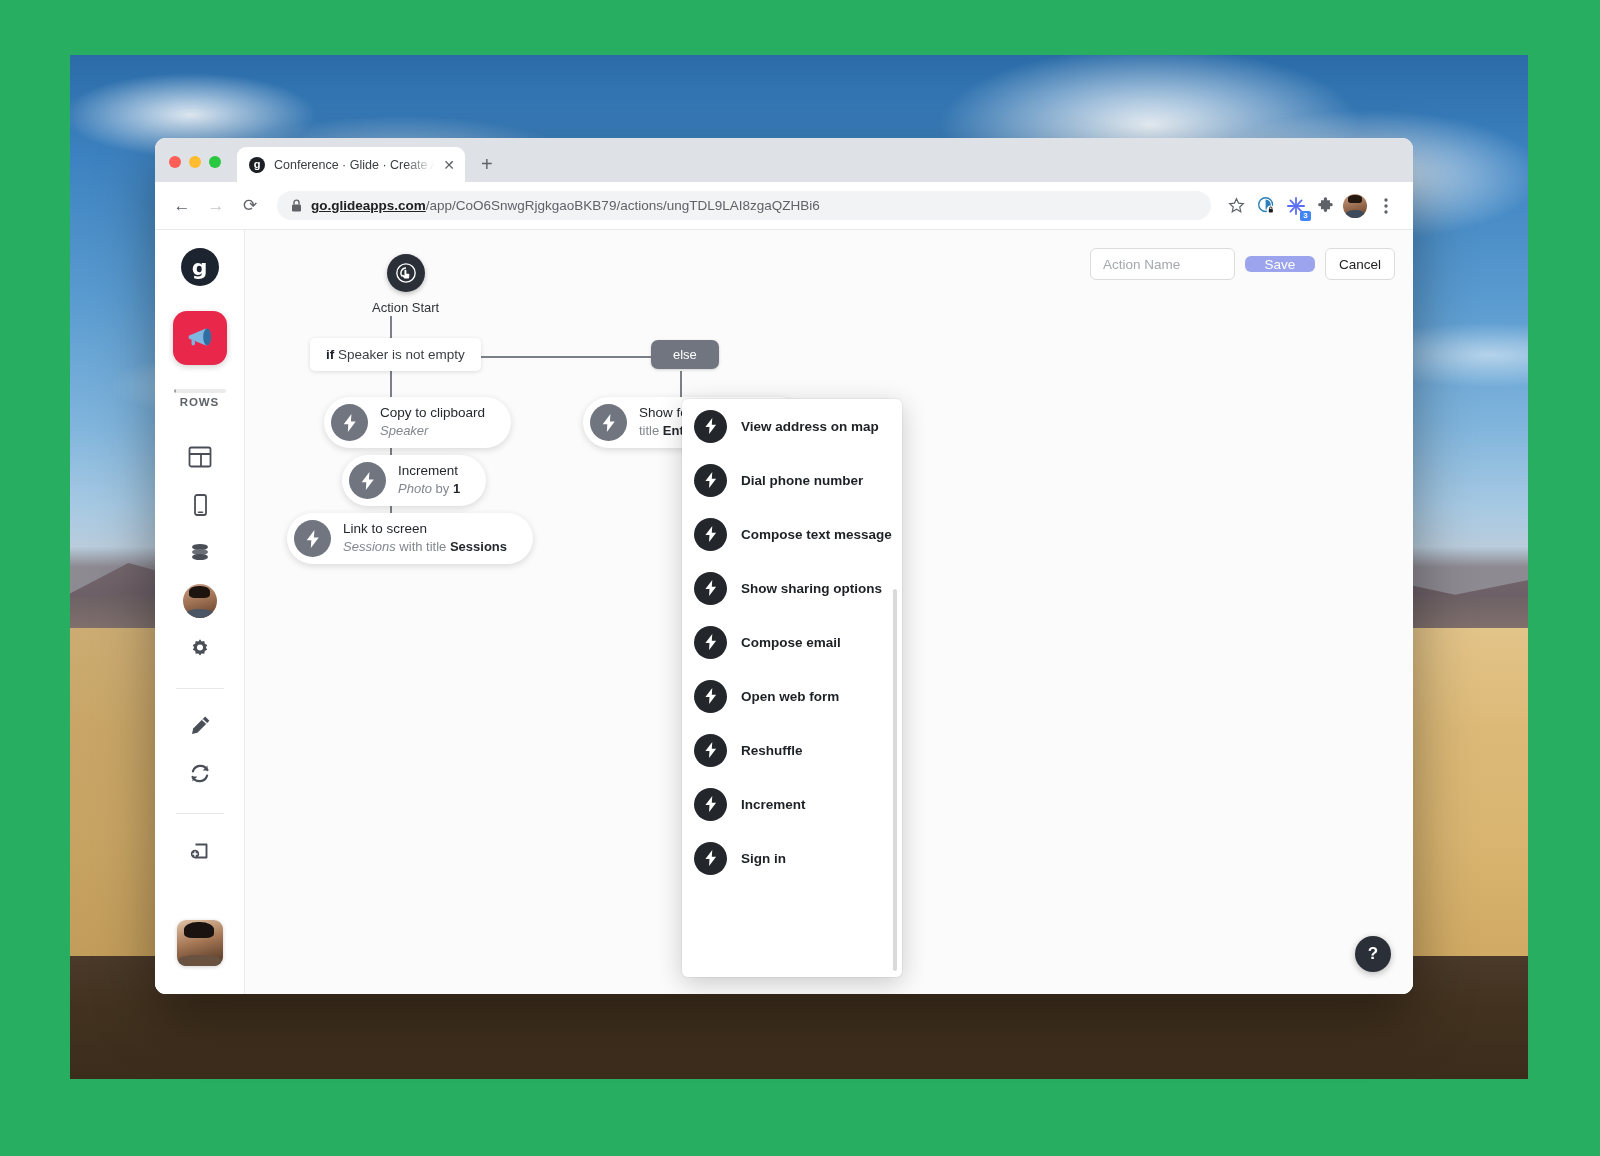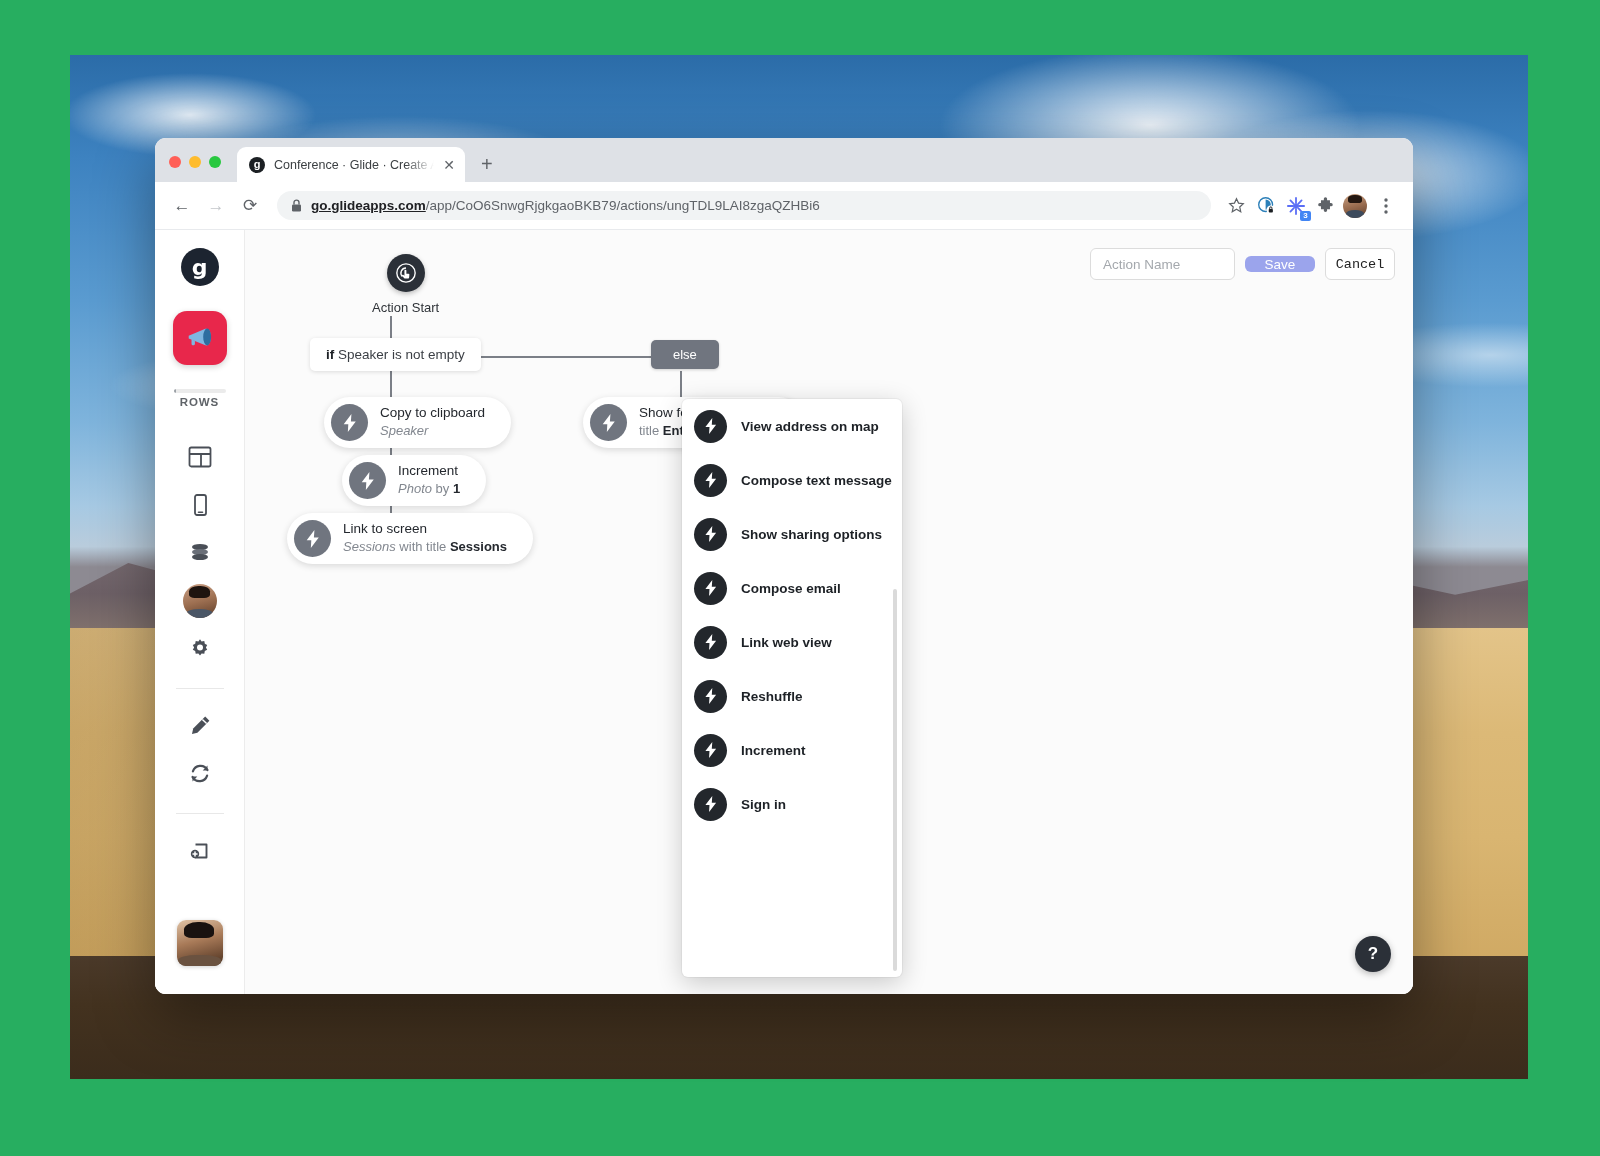"Cancel" .btn-cancel { font-family: Liberation Mono, monospace -> Liberation Sans, sans-serif }
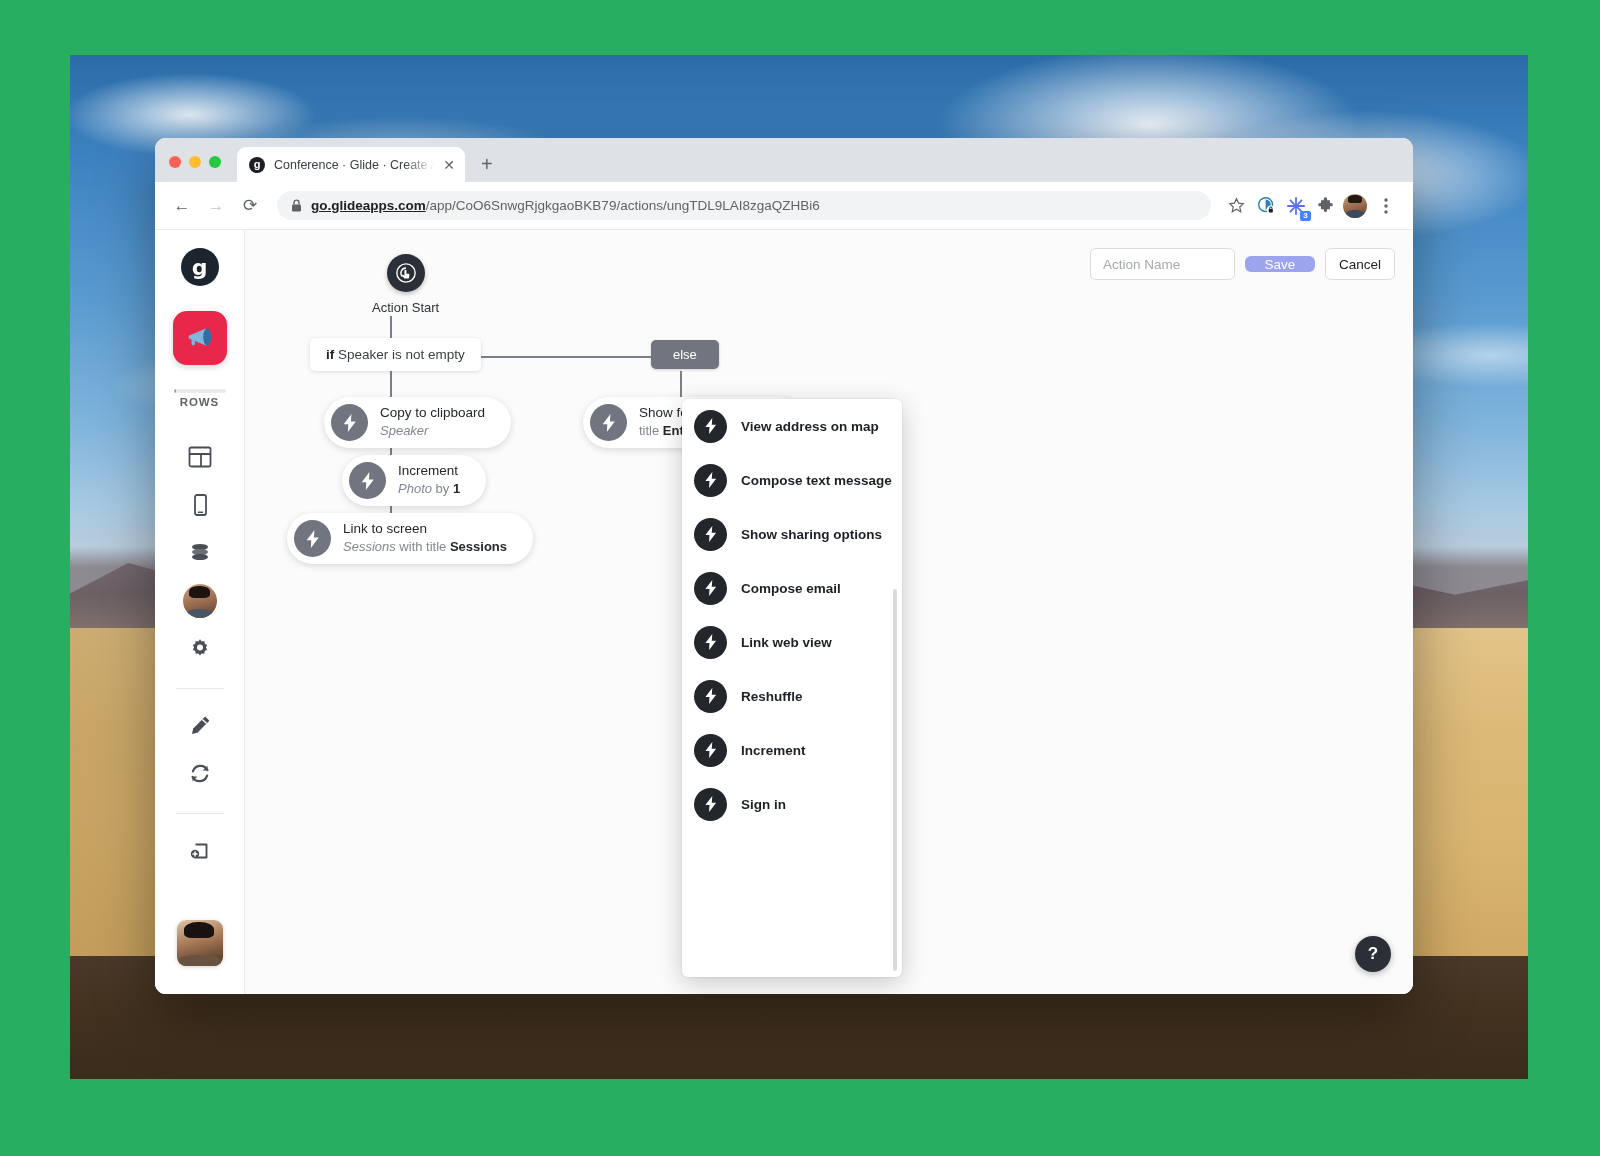"else" div.else-box { border-radius: none -> 7px }
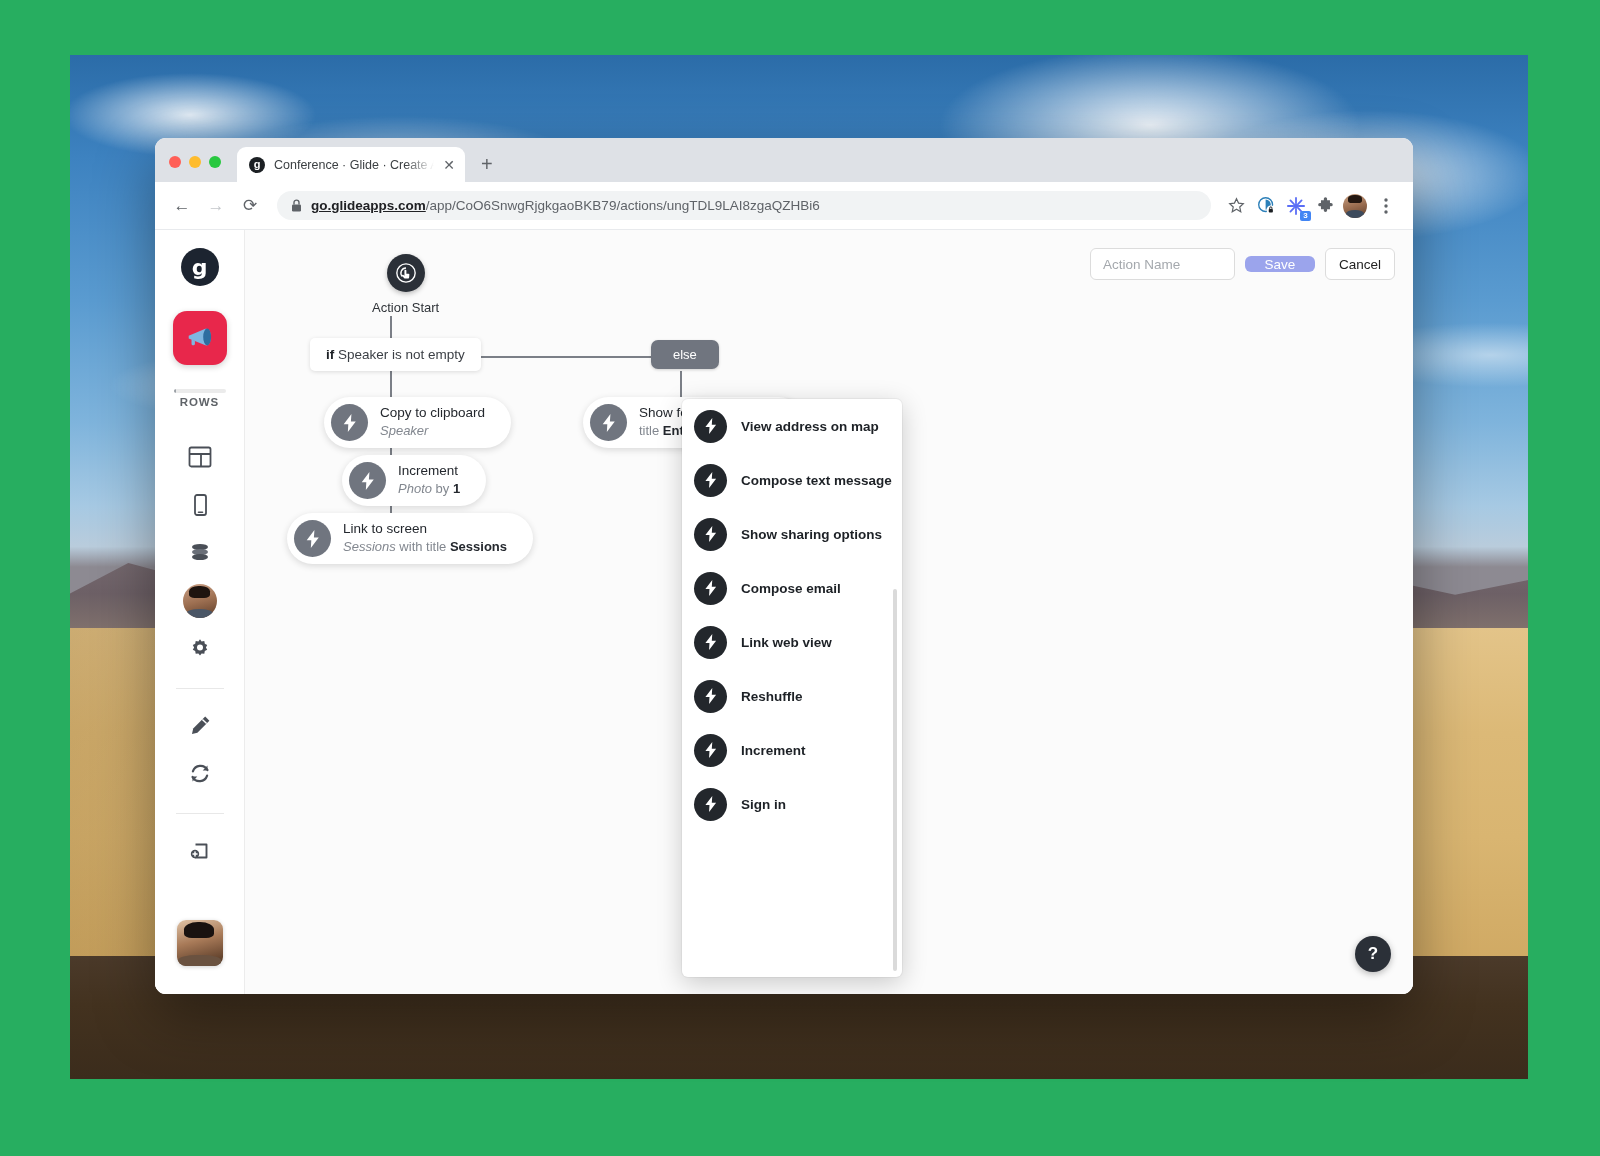"Dial phone number" div.dd-item { html: none -> <div> <span> <svg> <path></path> </svg> </span> <span>Dial phone number</span> </div> }
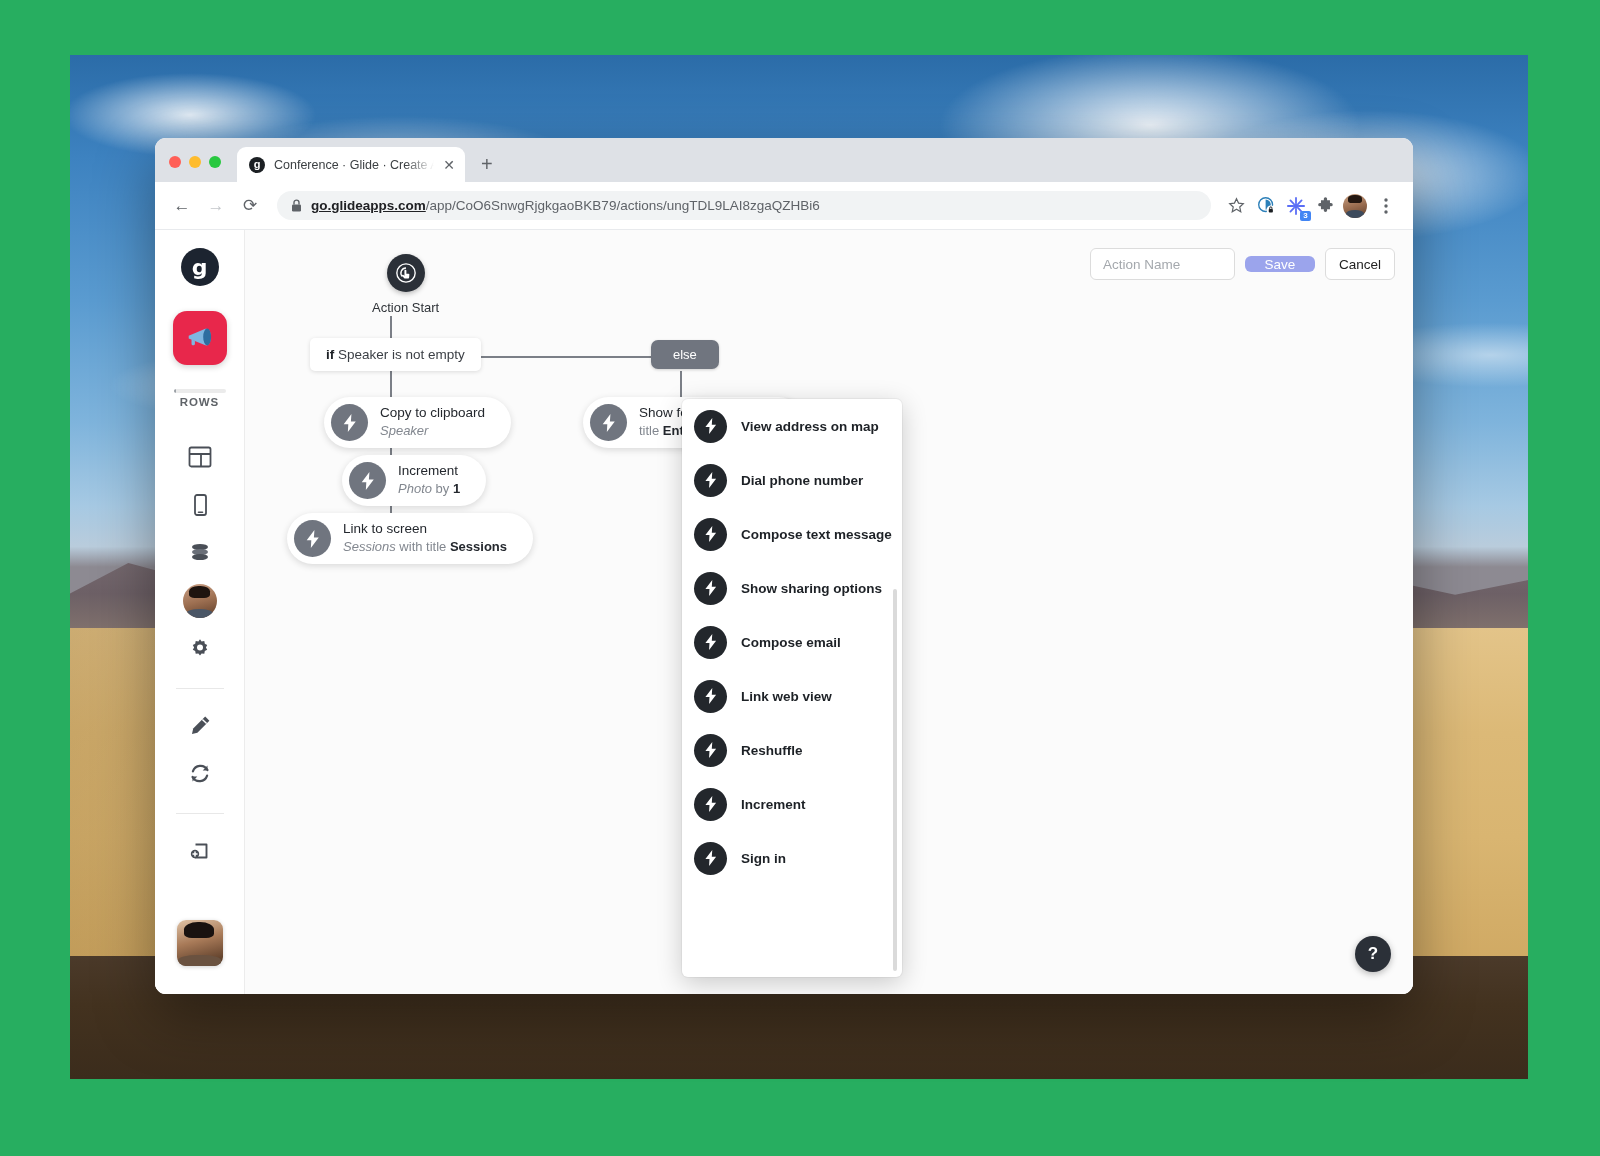"Link web view" span.dd-label { text: Link web view -> Open web form }
